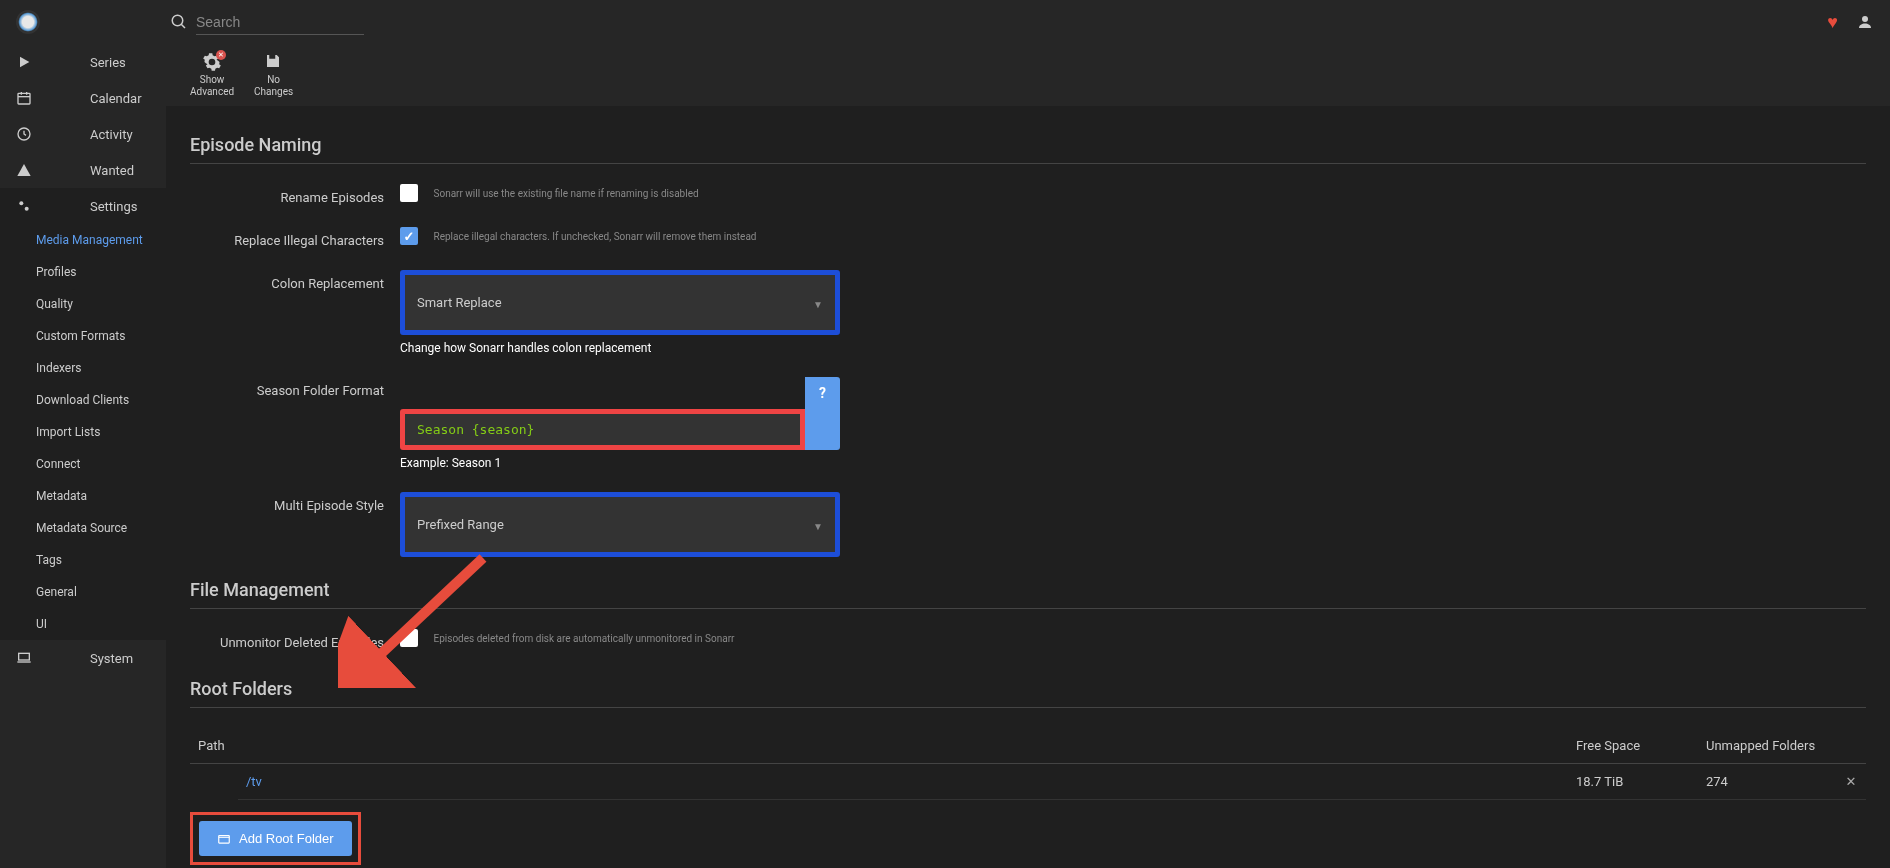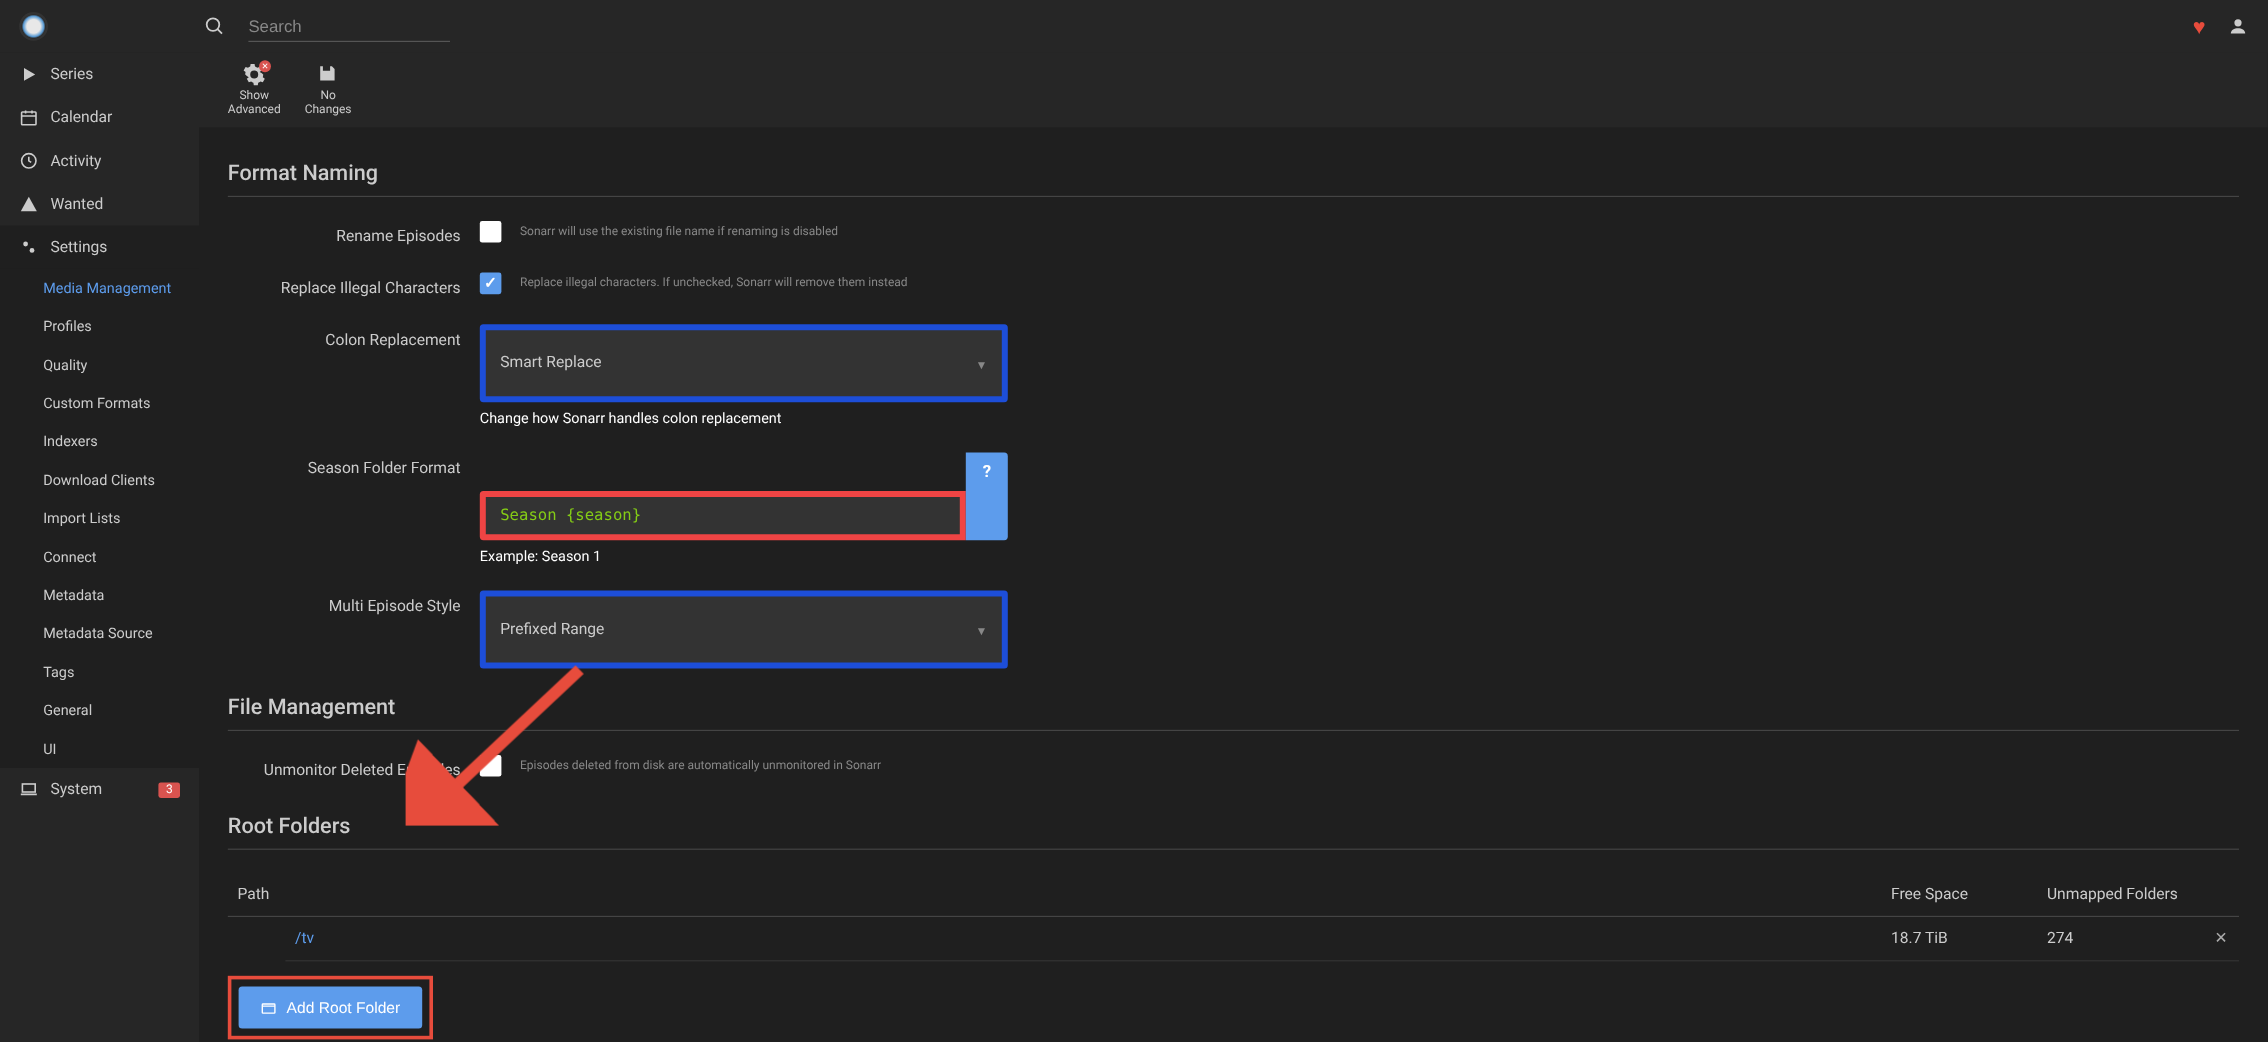"Search" .search-wrap { gap: 11px -> none }
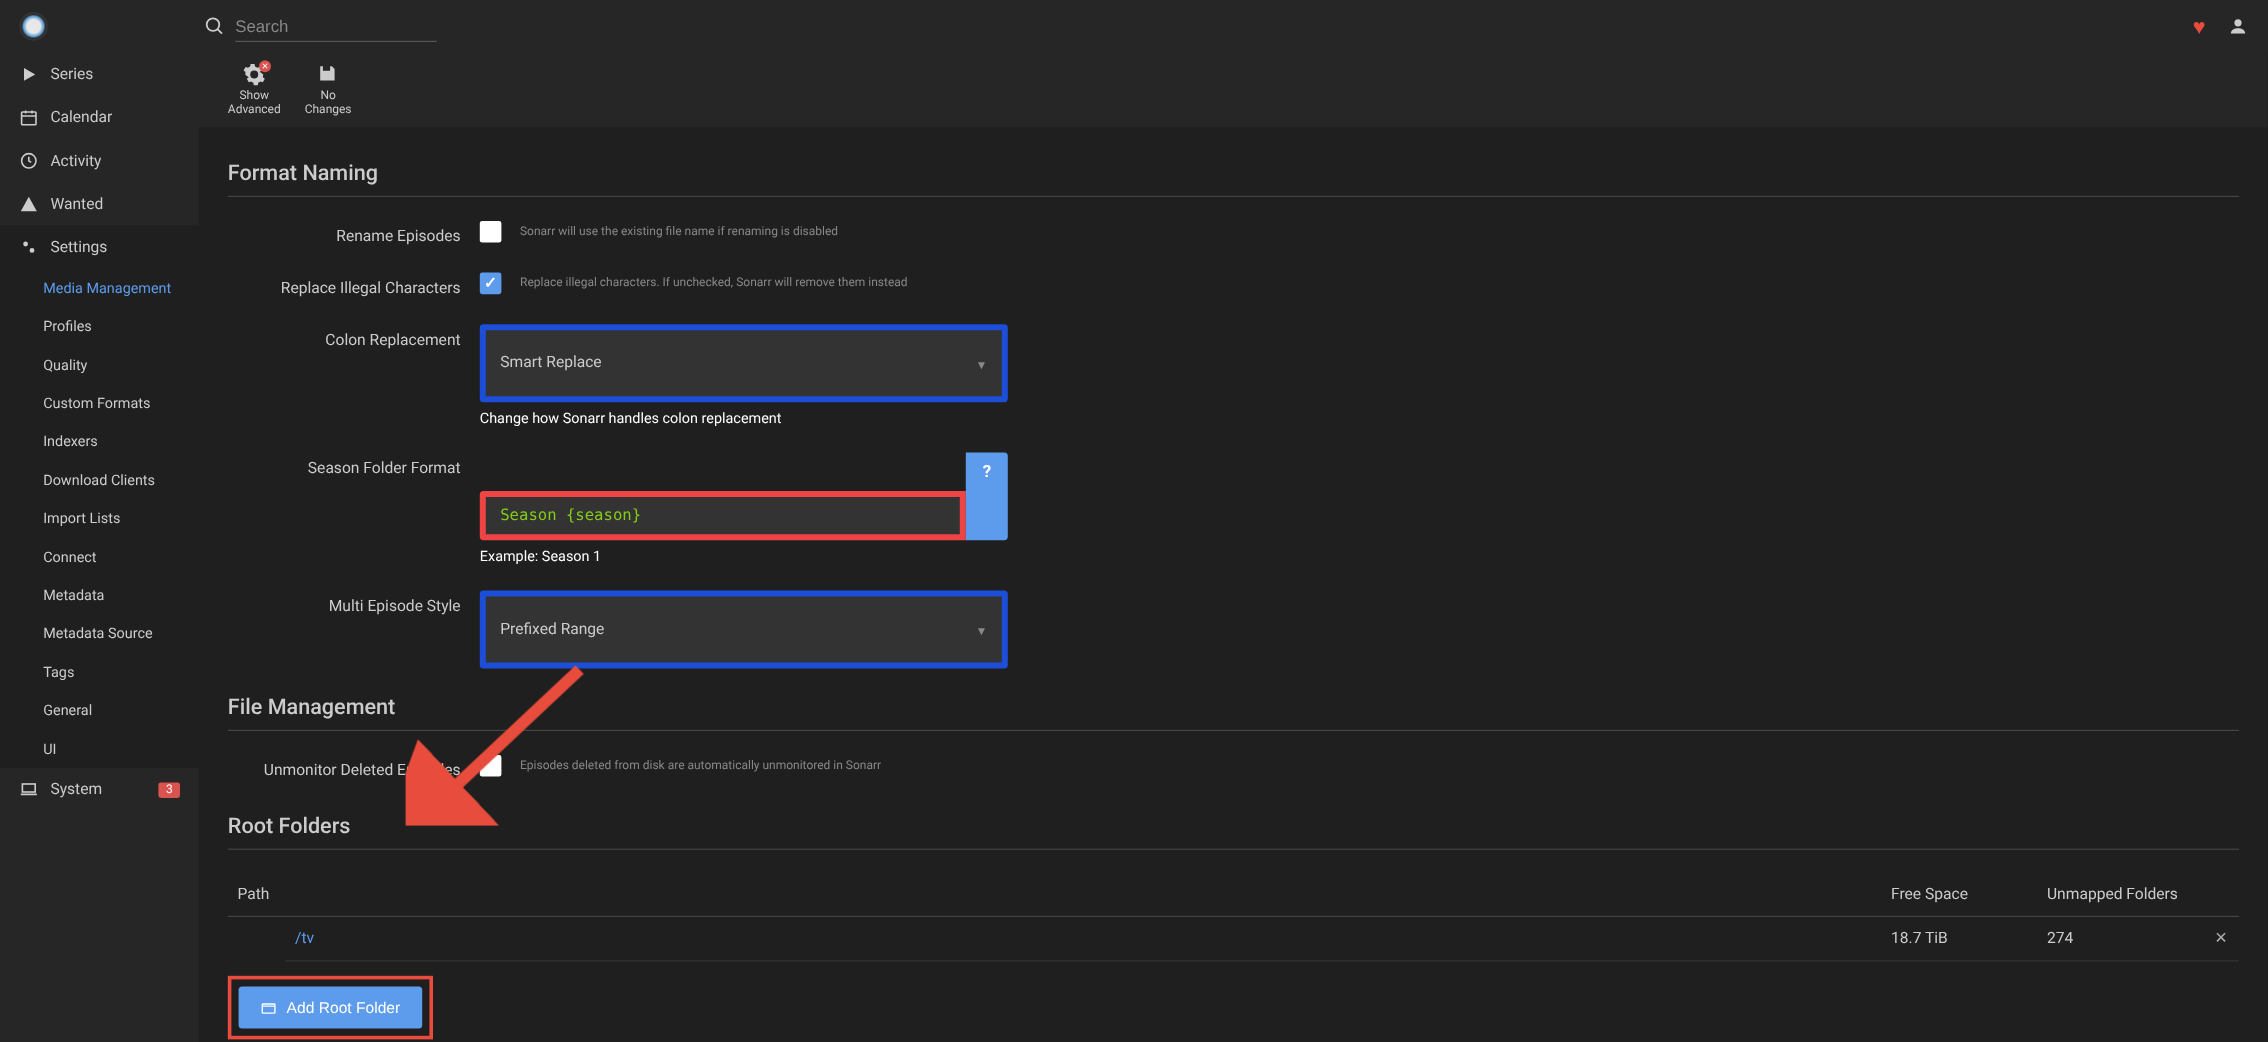"Series" .nav-item { gap: none -> 48px }
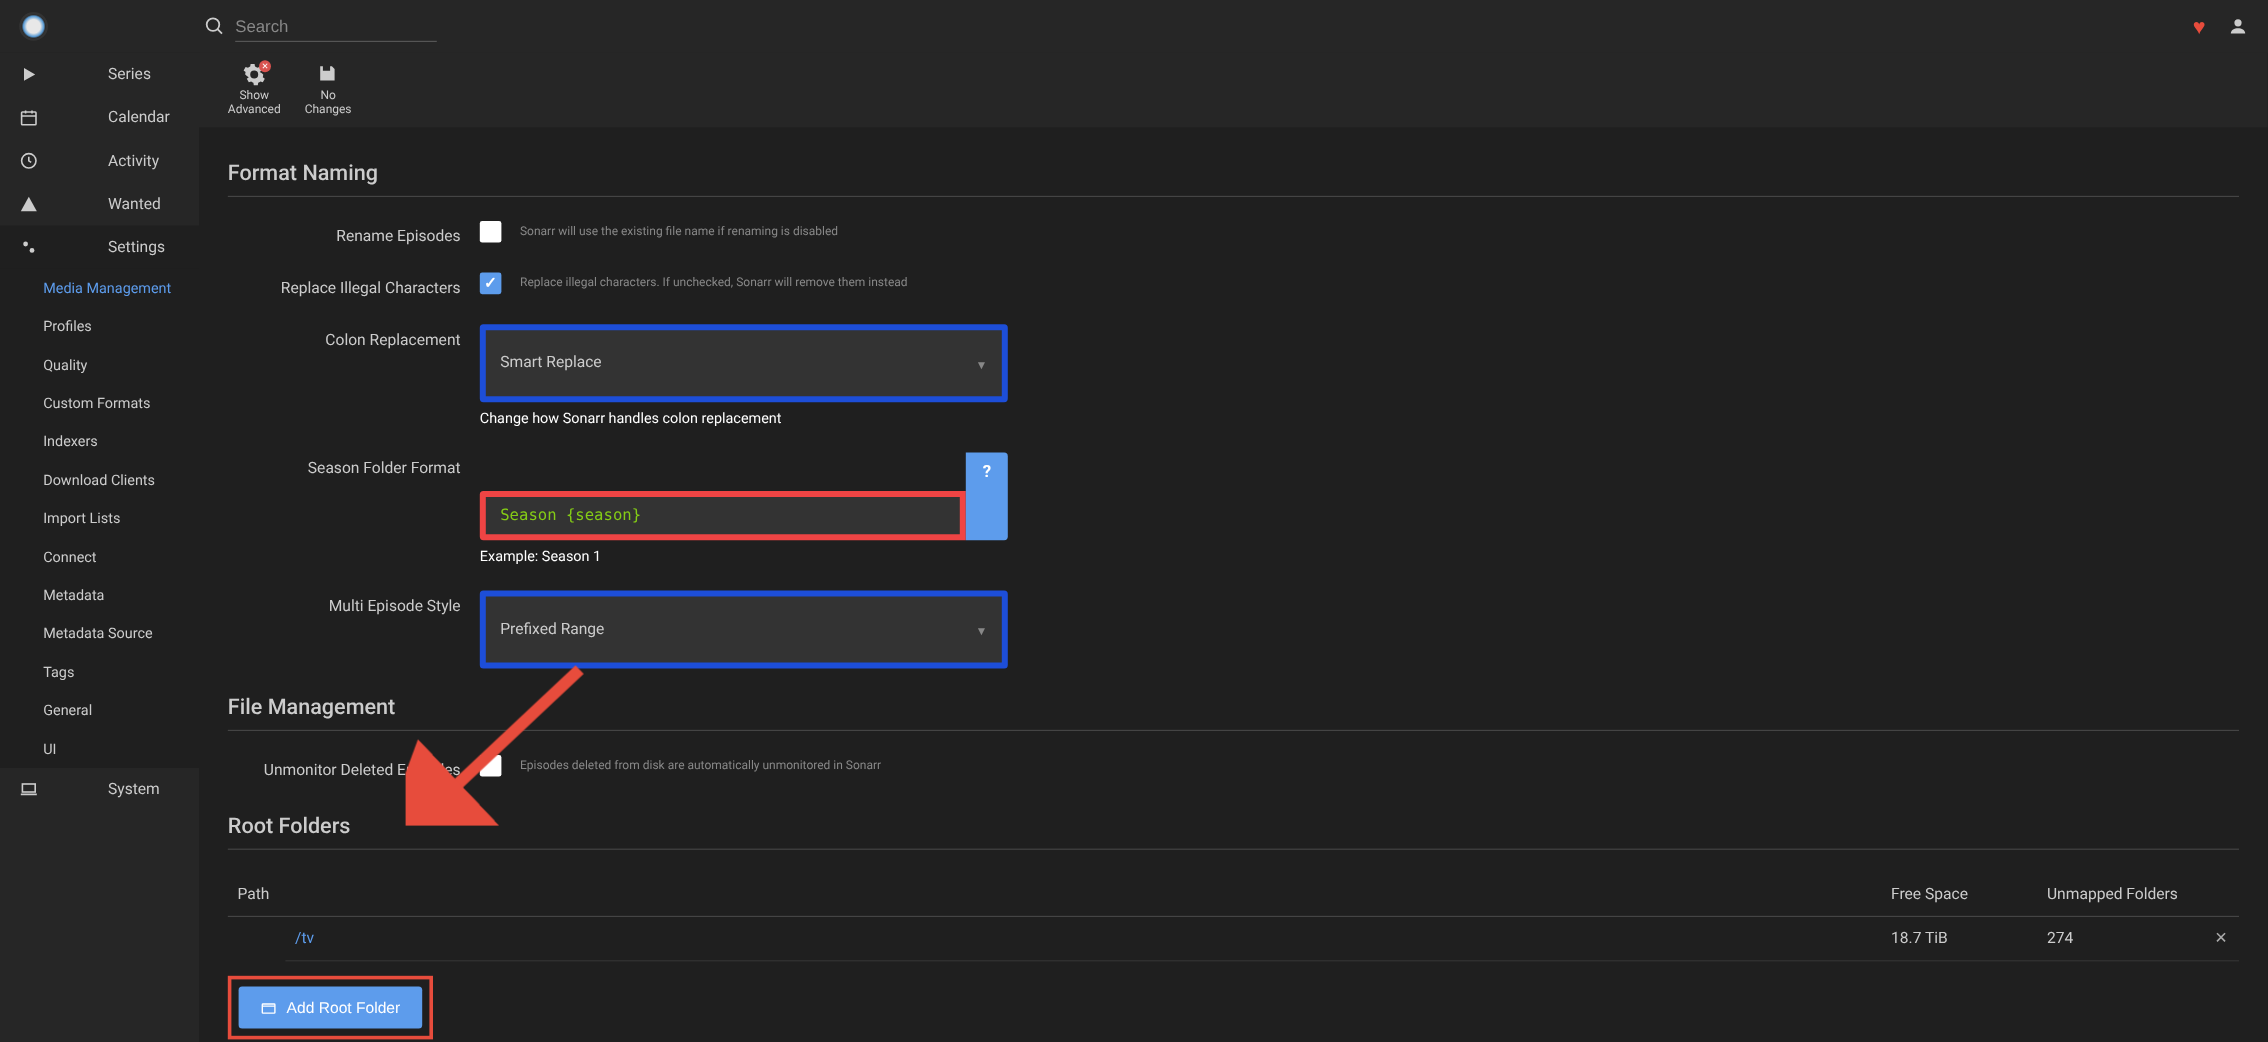"Format Naming" div.section-title { text: Format -> Episode }
